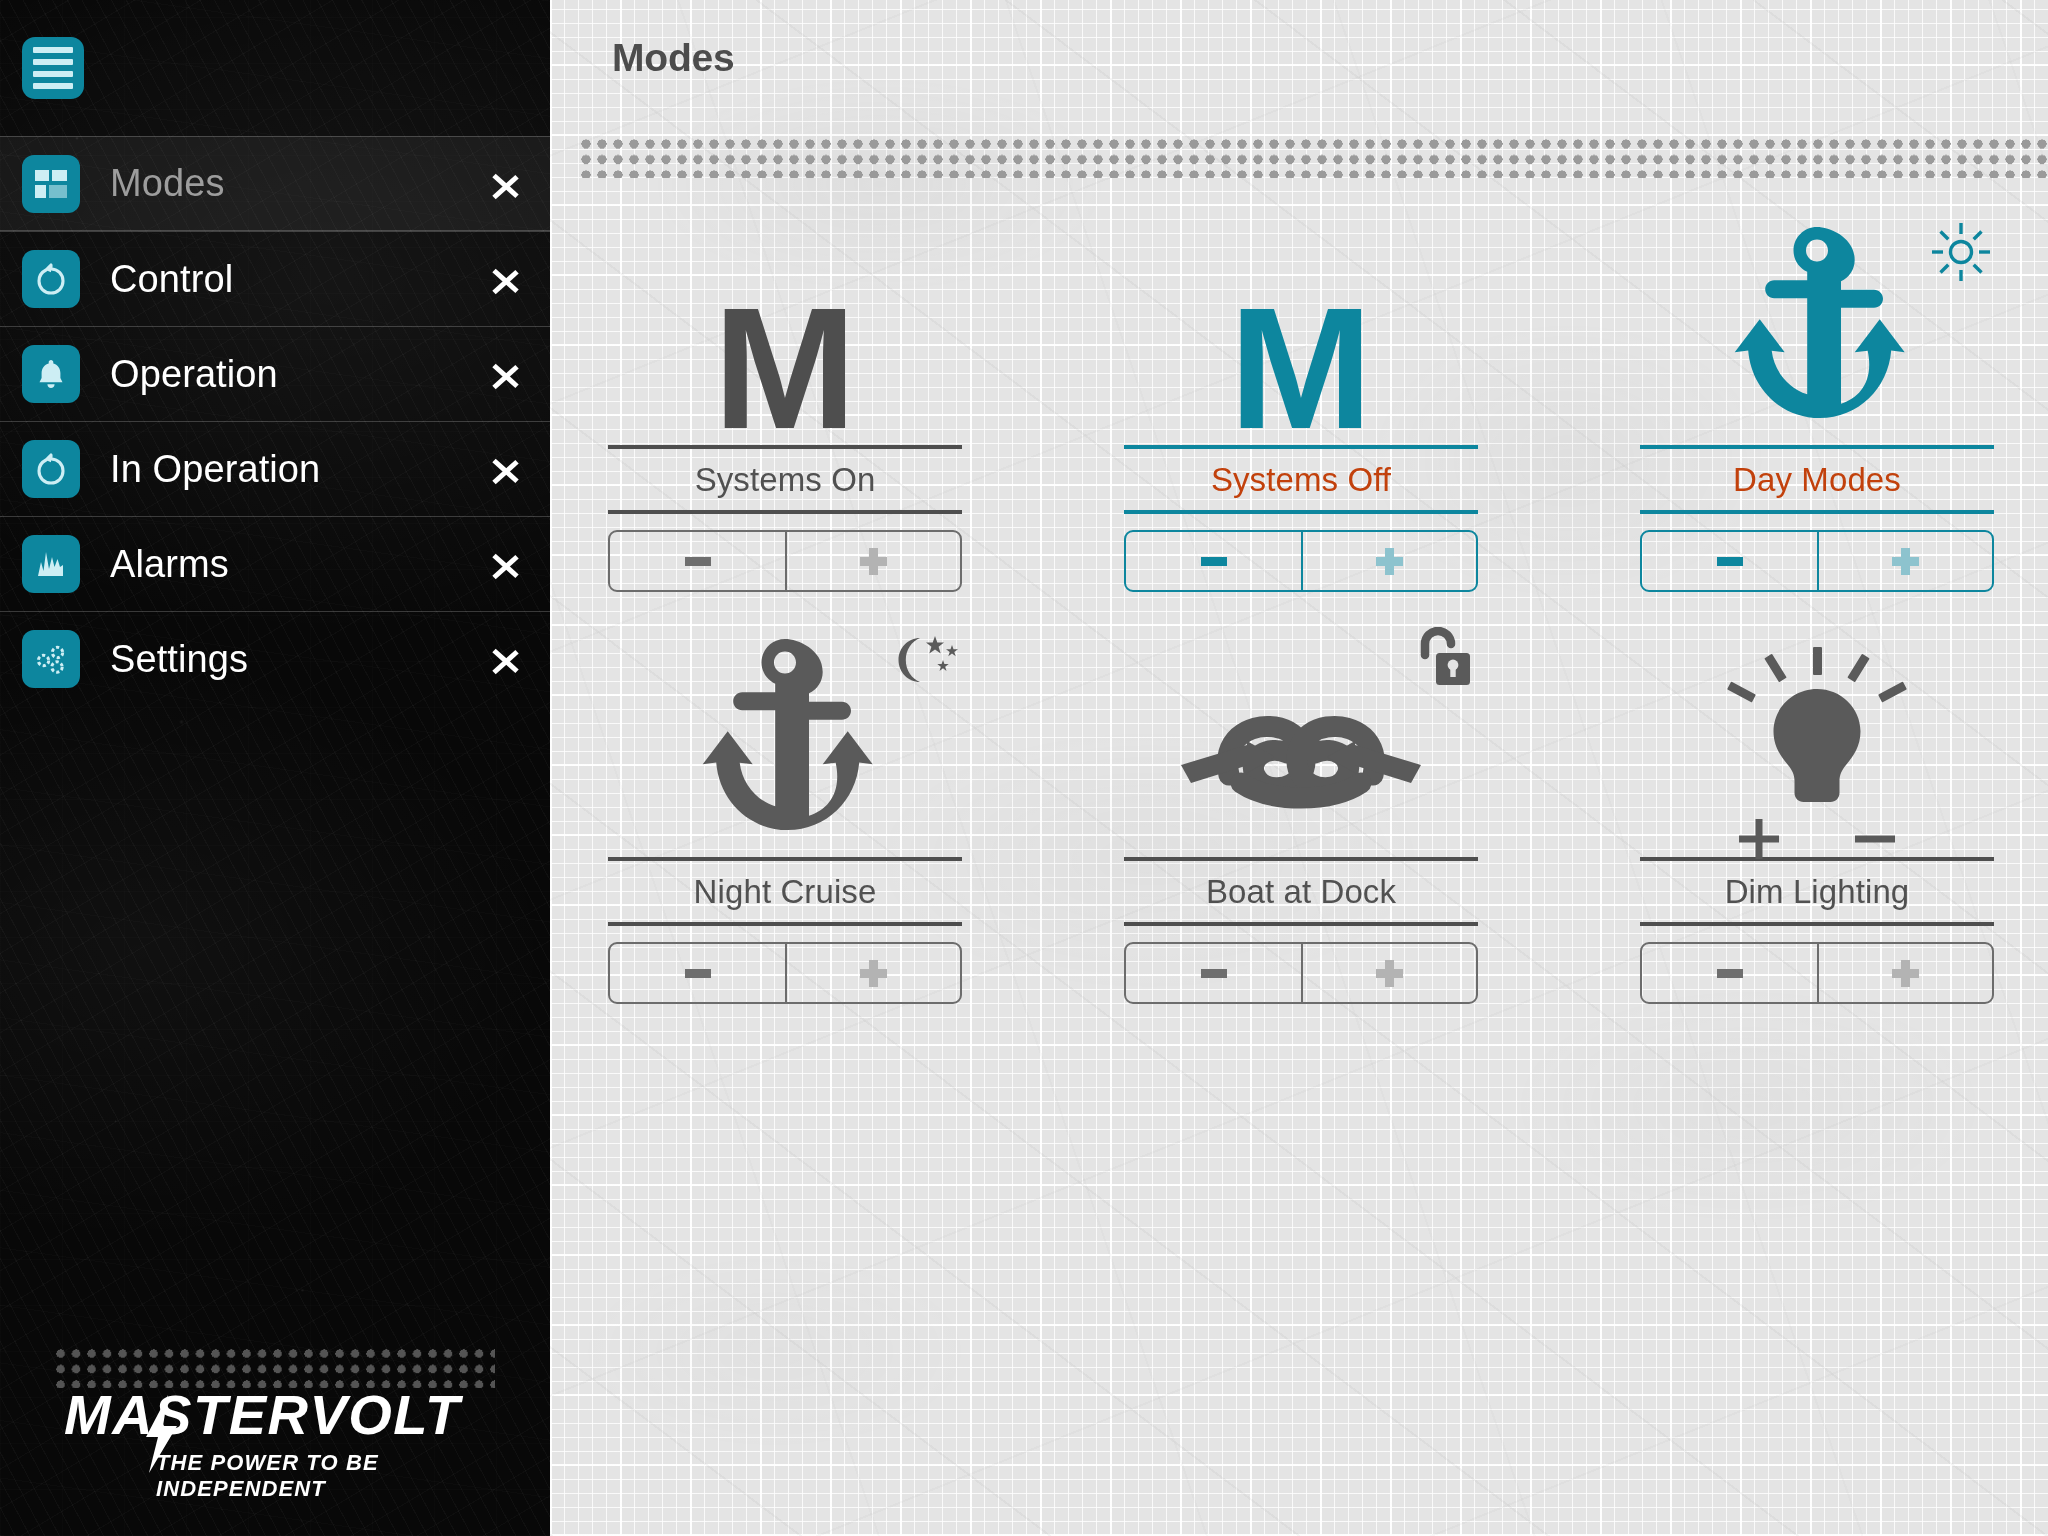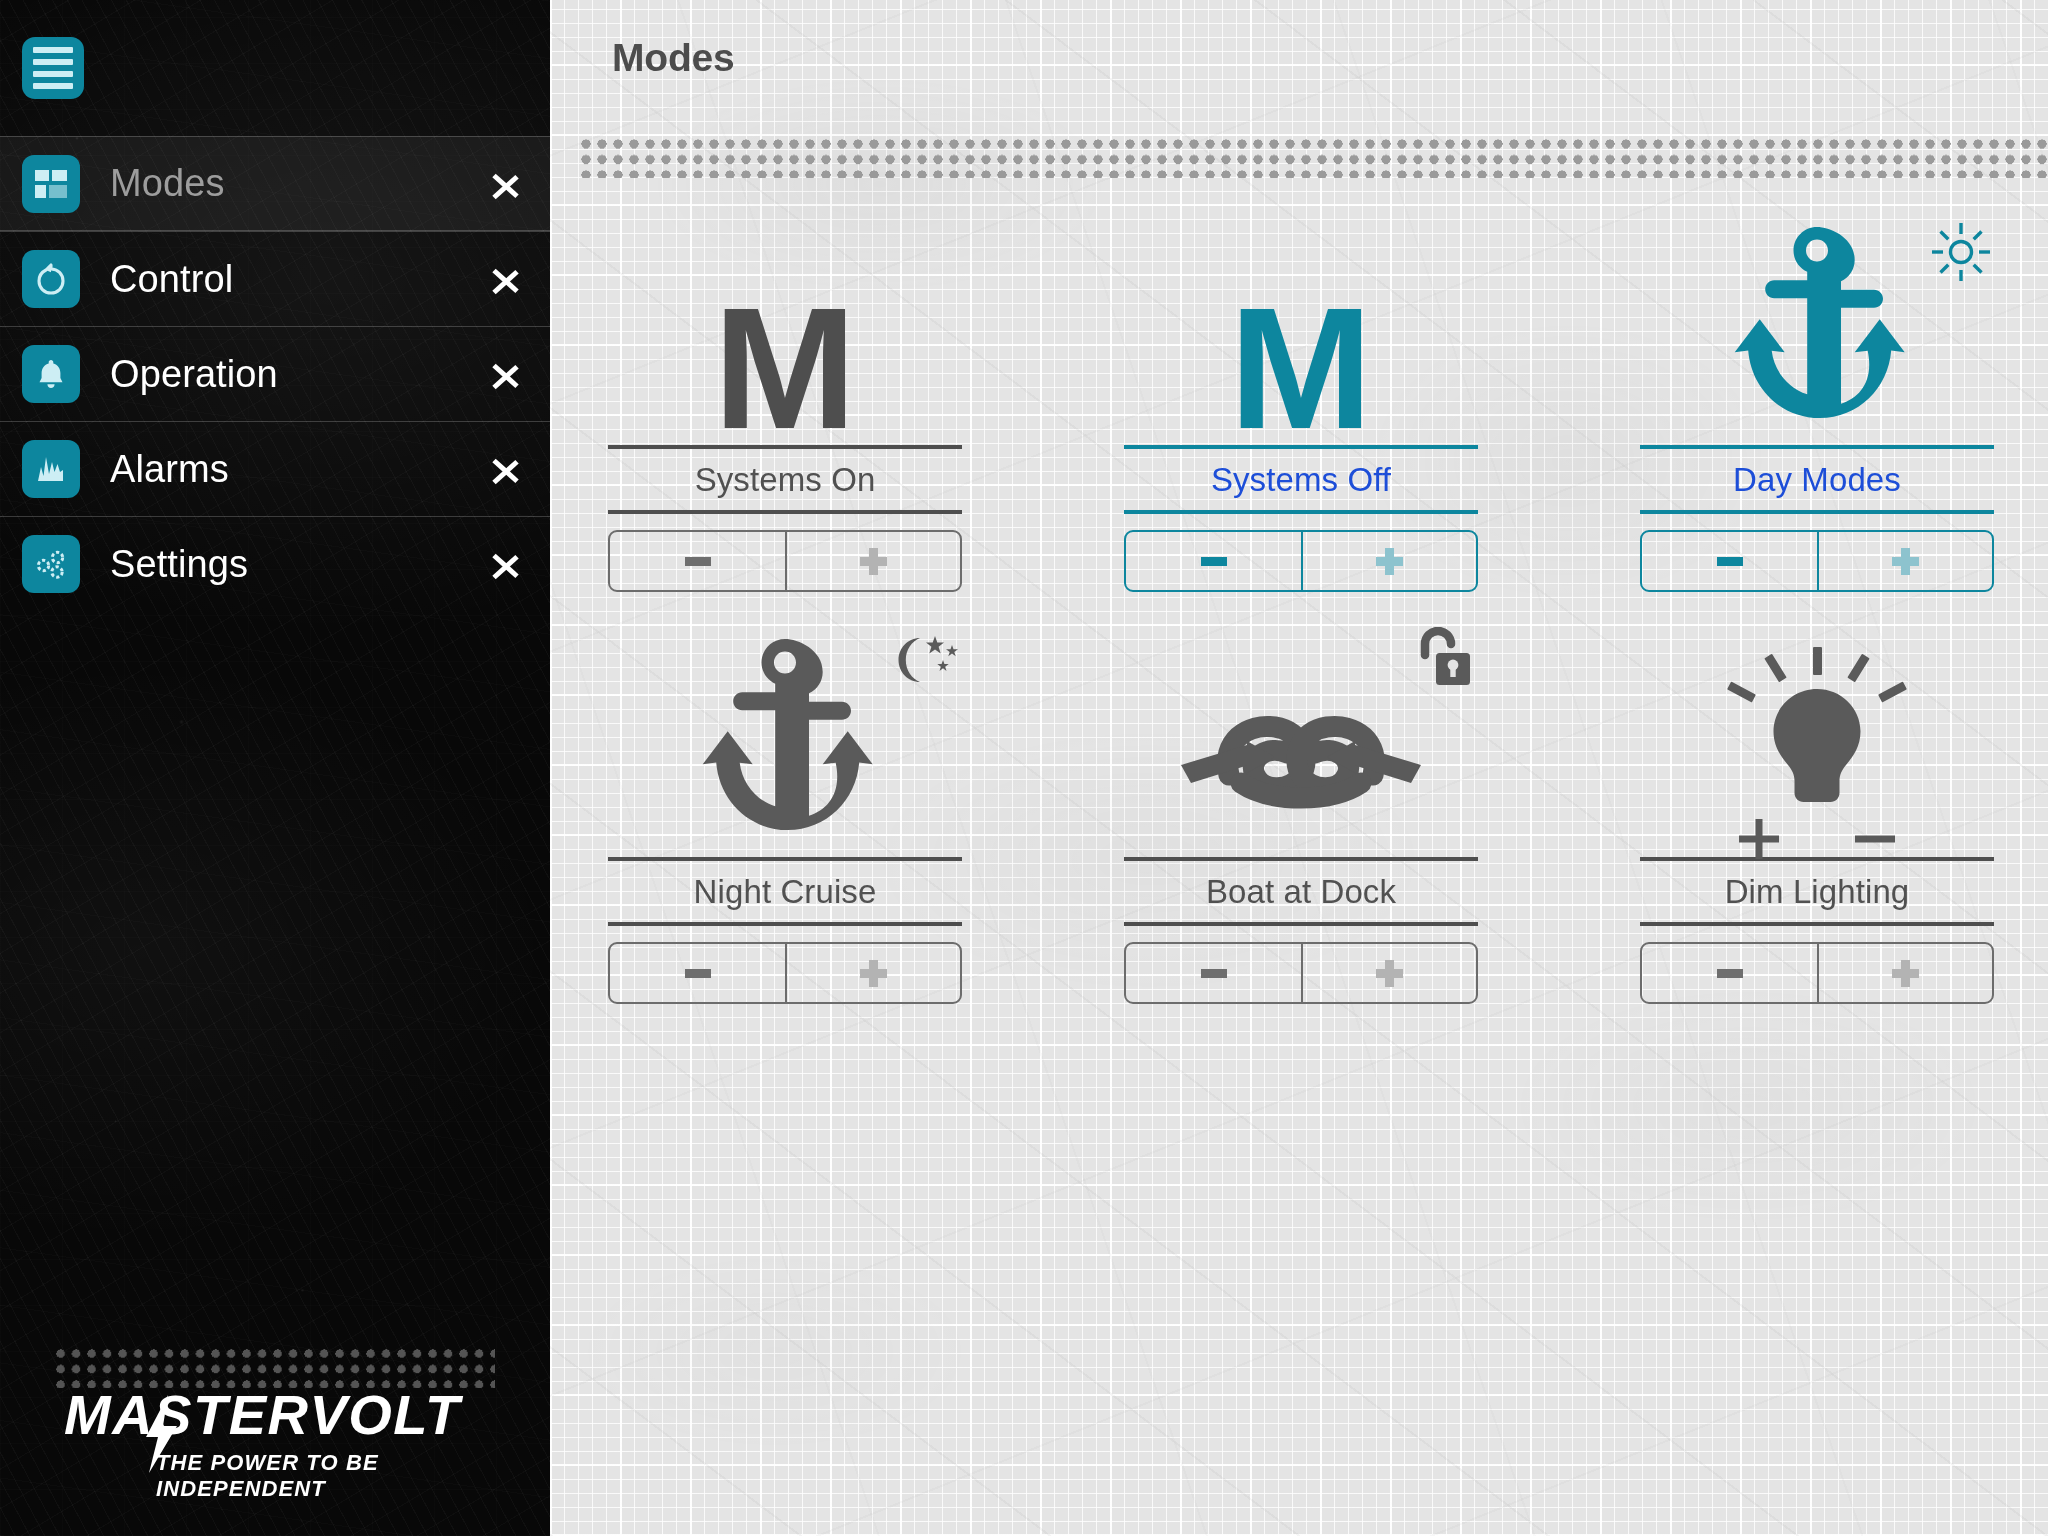"In Operation" div.nav-item { html: none -> <div> <span> <svg> <path></path> <path></path> </svg> </span> <span>In Operation</span> <span></span> </div> }
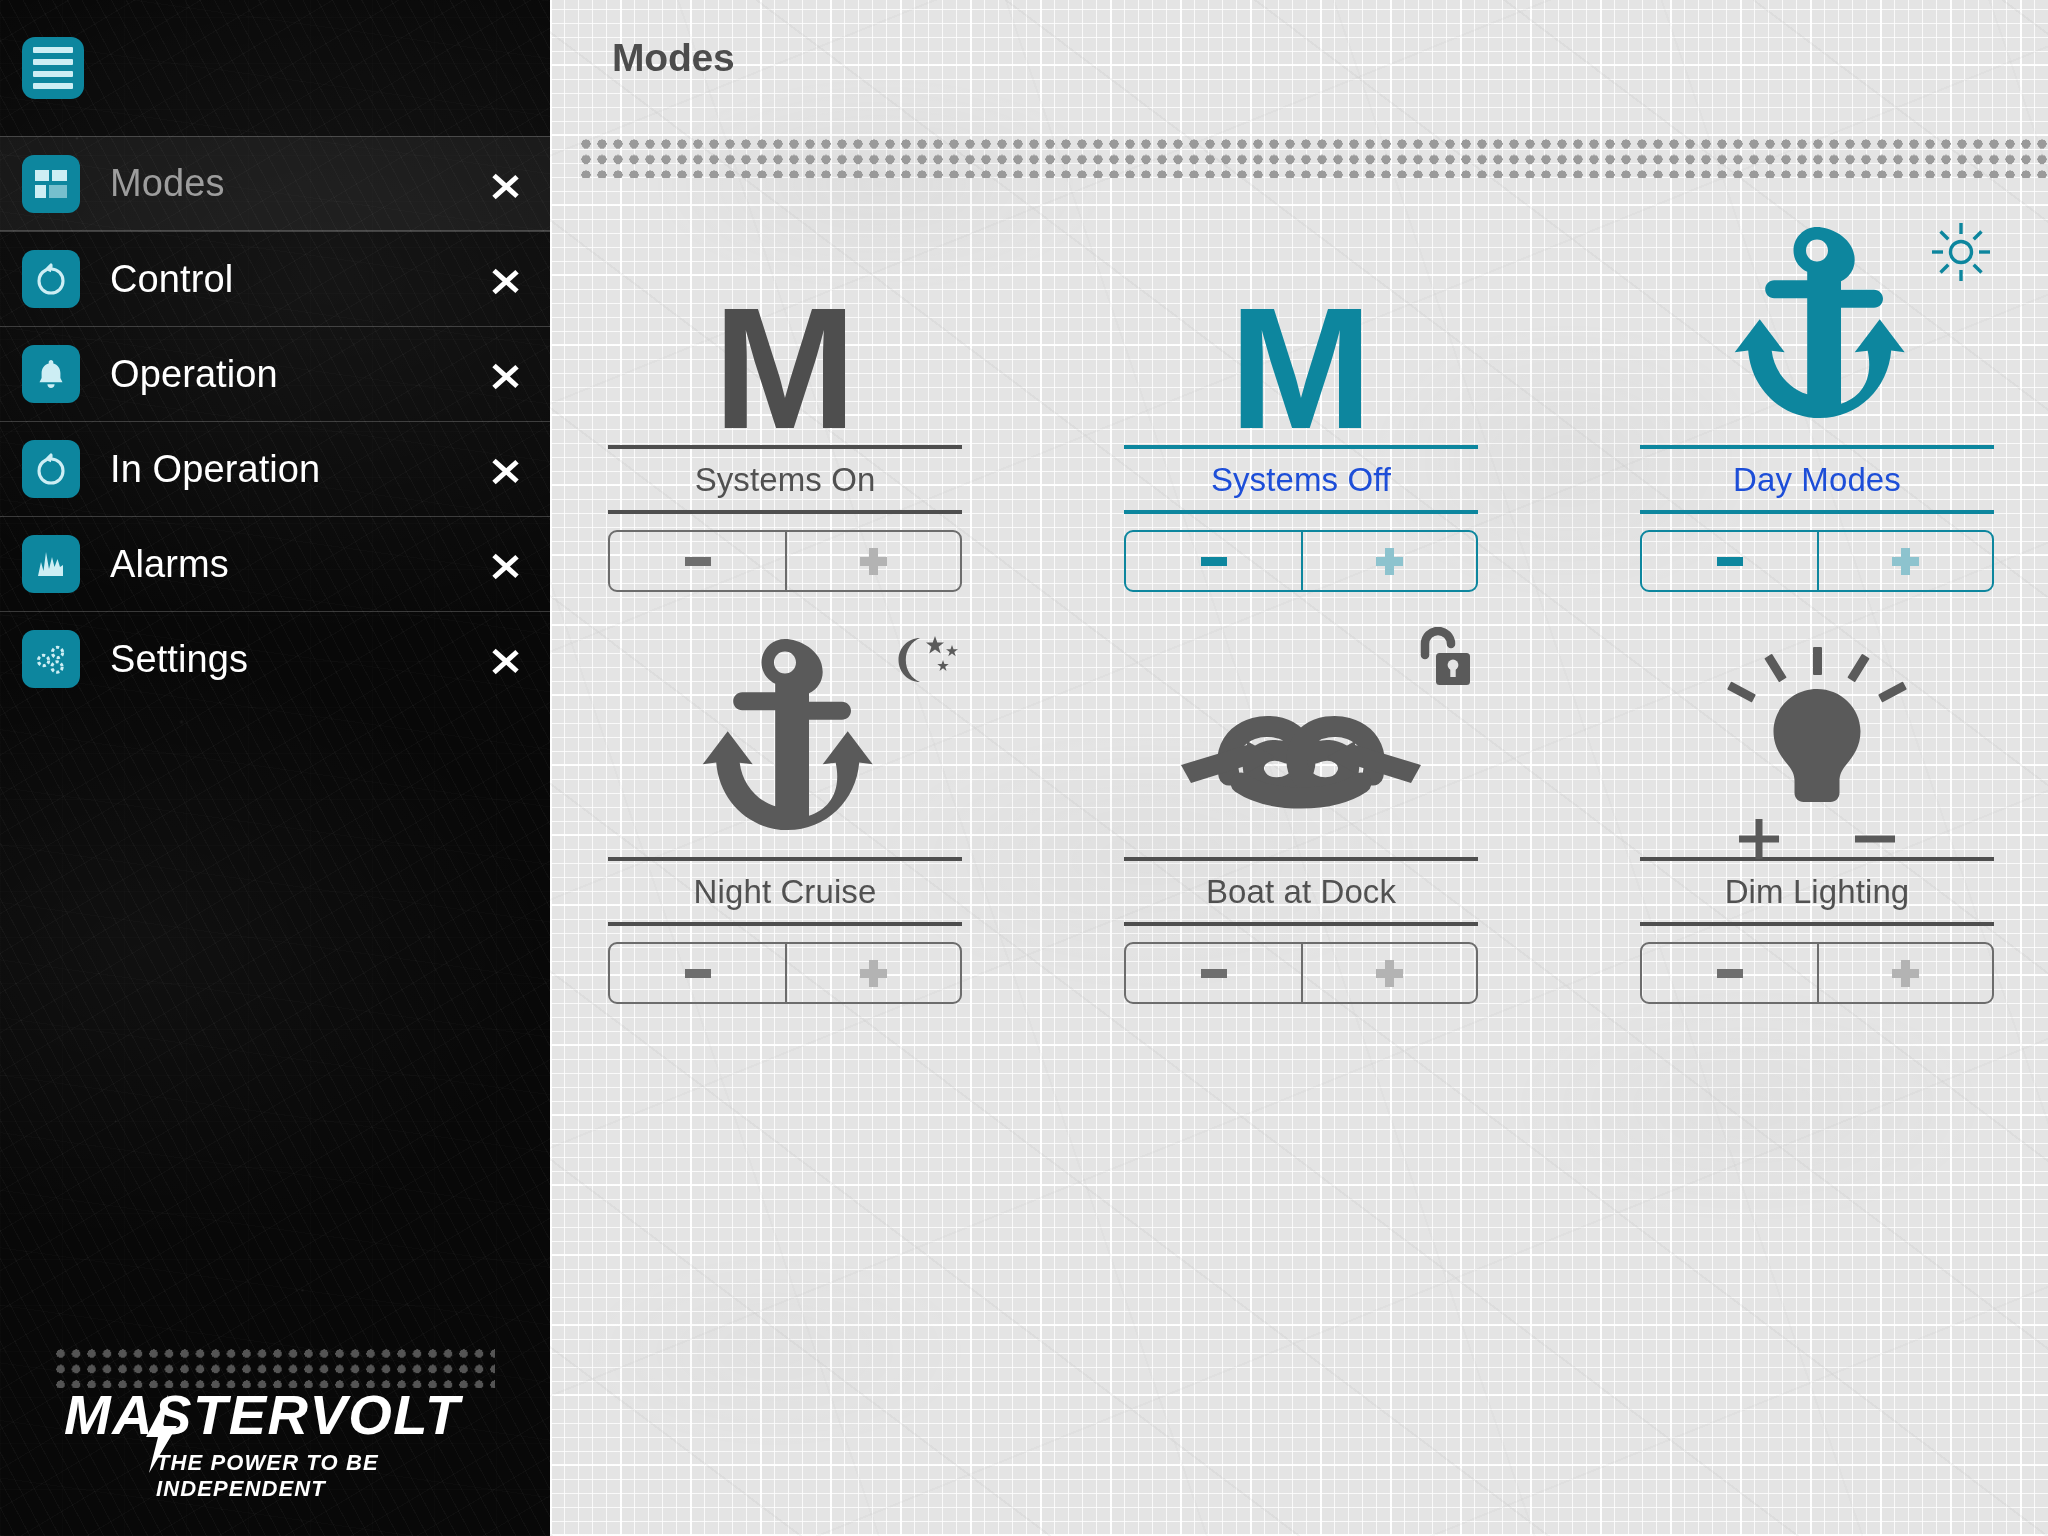"Systems Off" .card.accent .card-label { color: #1d4ed8 -> #c2410c }
